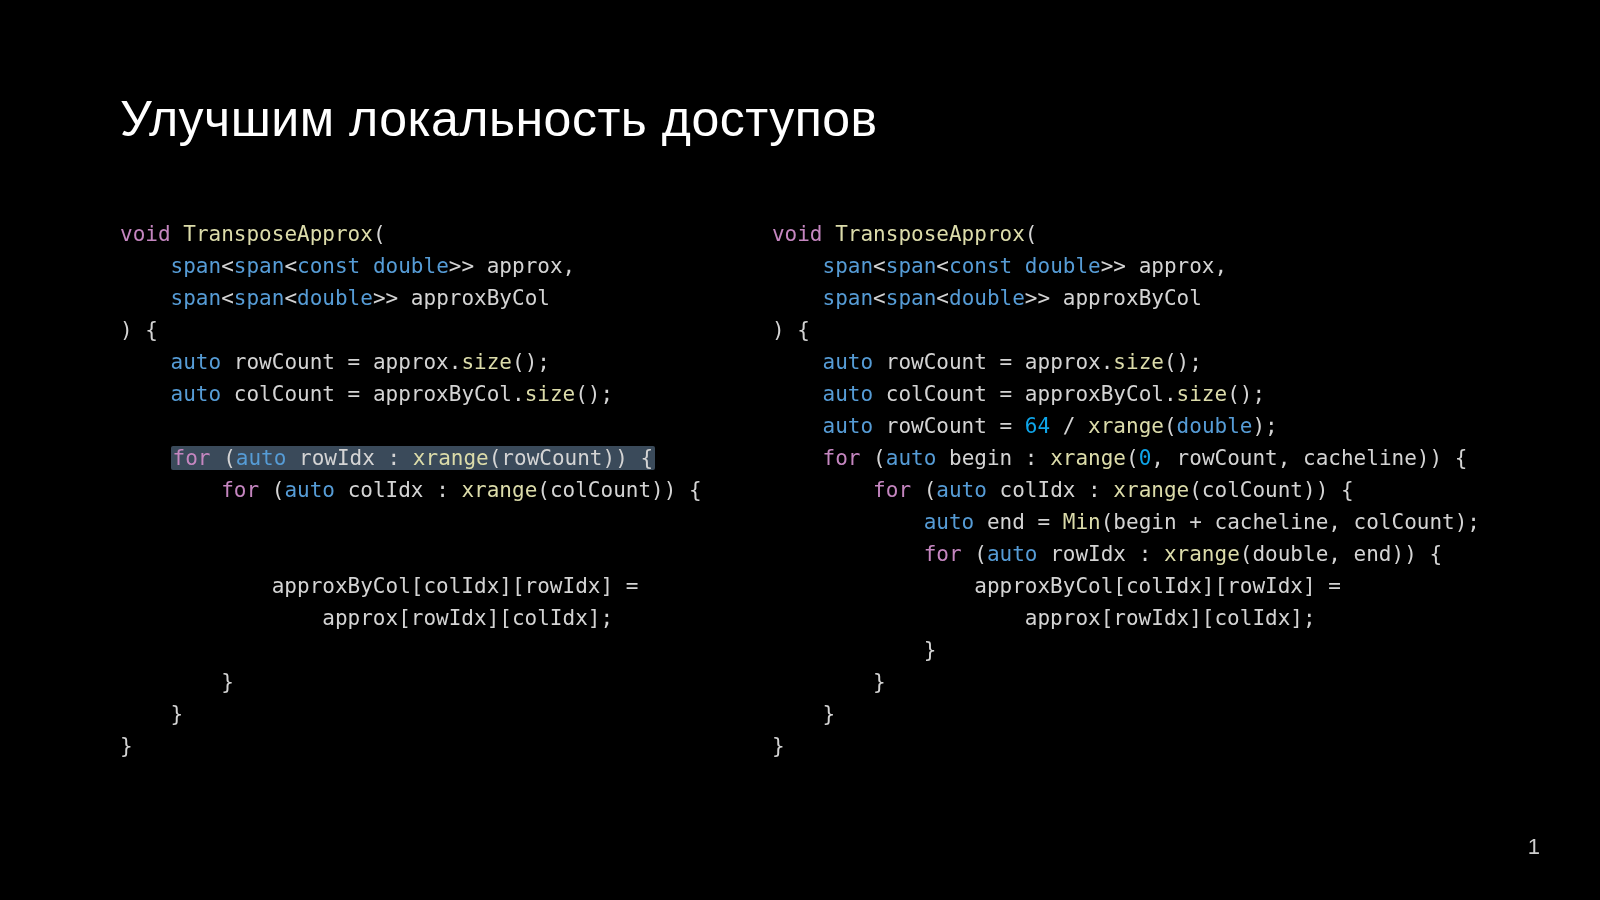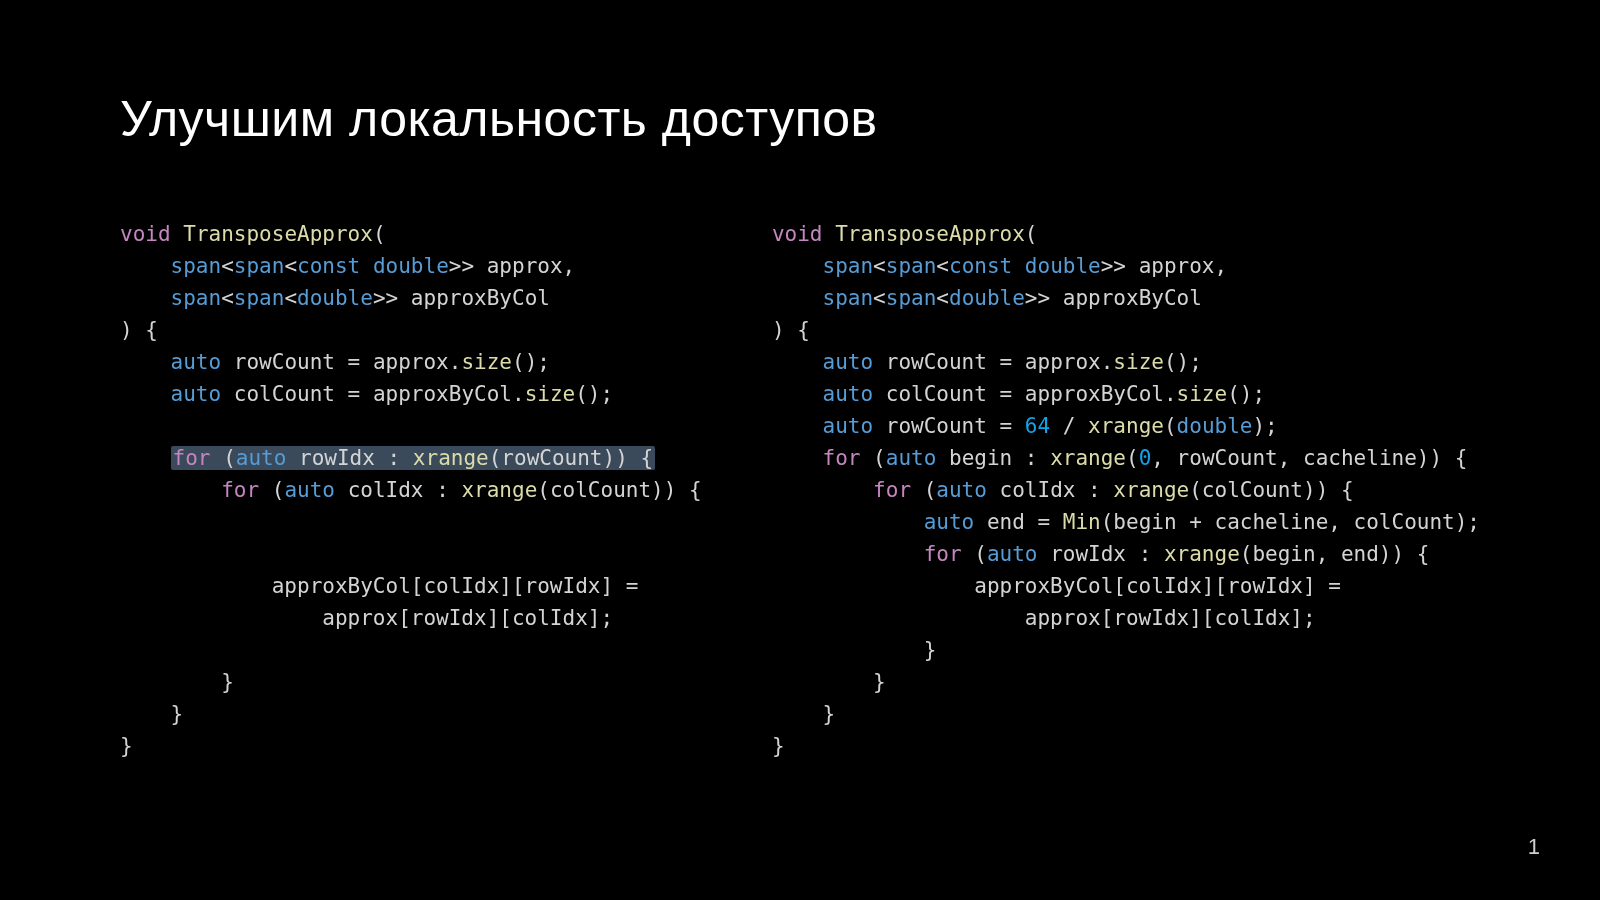"(begin, end)) {" span { text: begin -> double }
